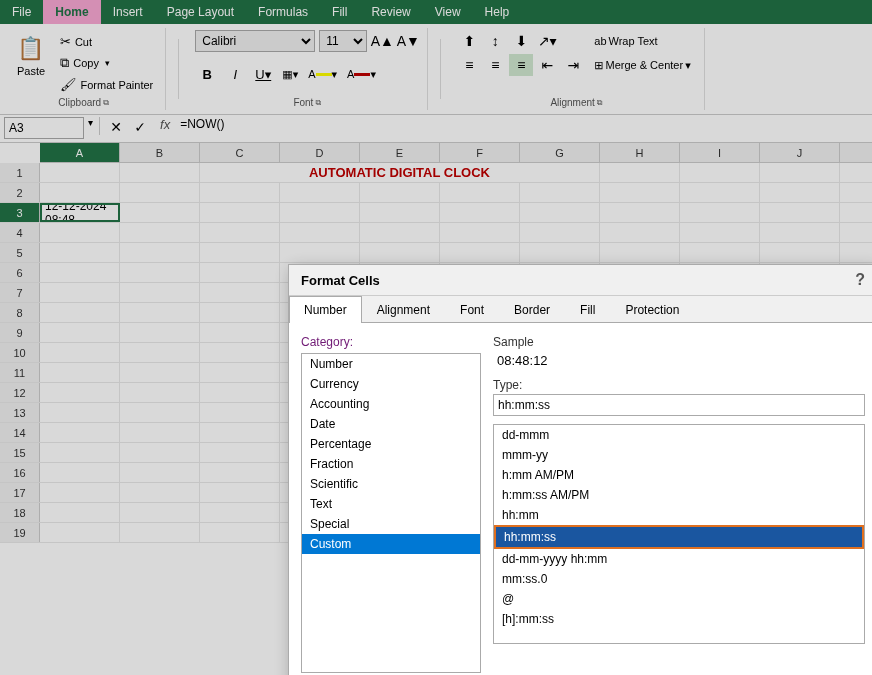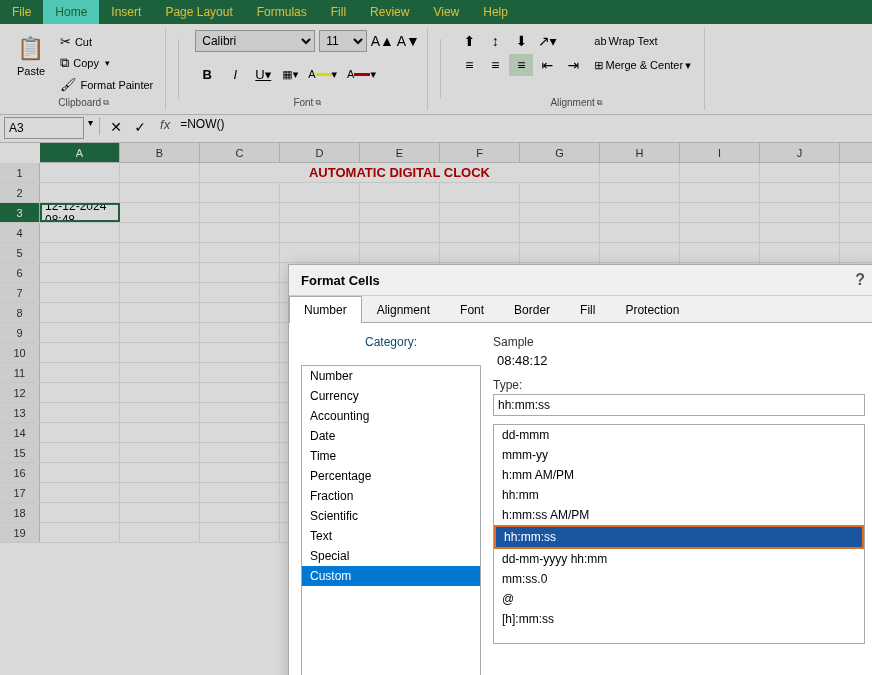"File" .ribbon-tab { color: #fde047 -> #ffffff }
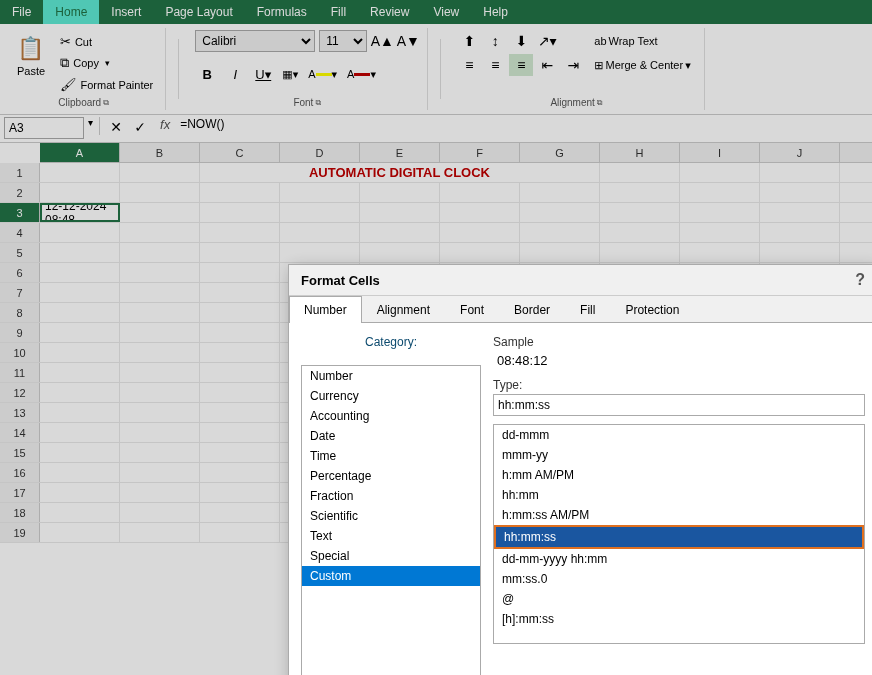"Home" .ribbon-tab.active { background: #5eead4 -> #f9a8d4; font-weight: normal -> bold }
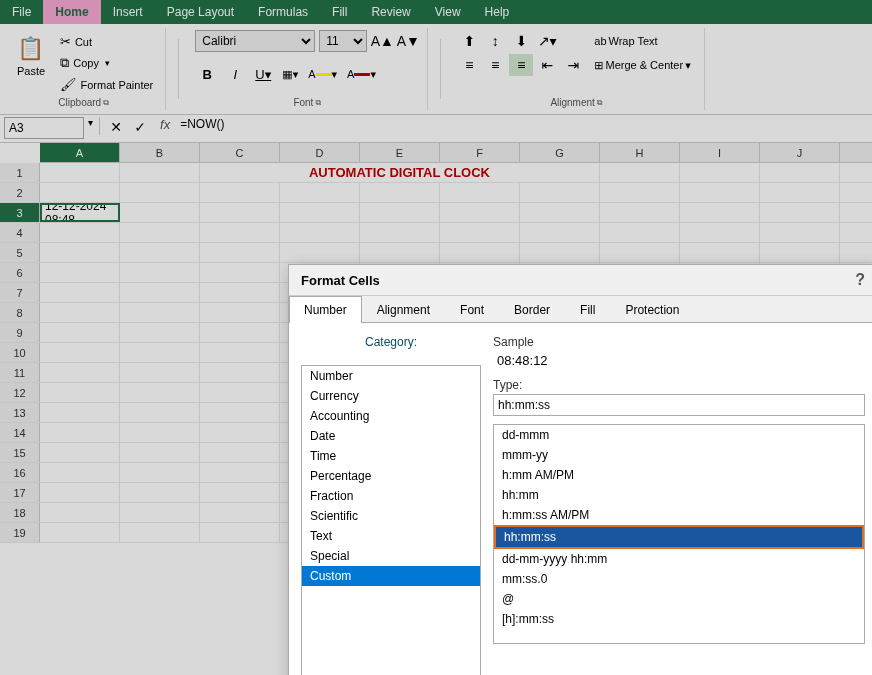"Category:" .category-label { color: #0c4a6e -> #701a75; margin-bottom: 16px -> 4px; text-align: center -> none }
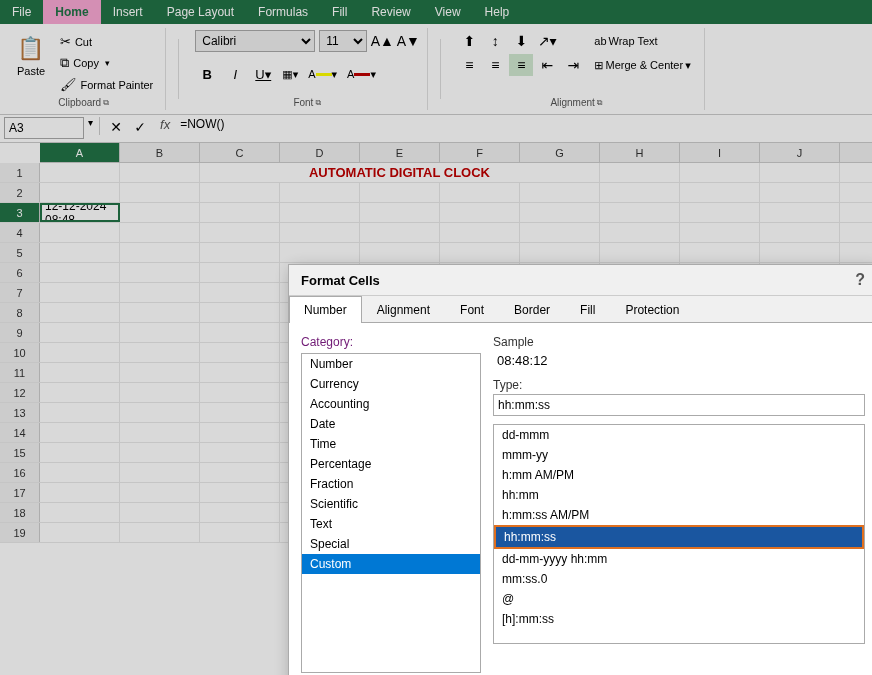"Time" div.category-item { html: <div>Time</div> -> none }
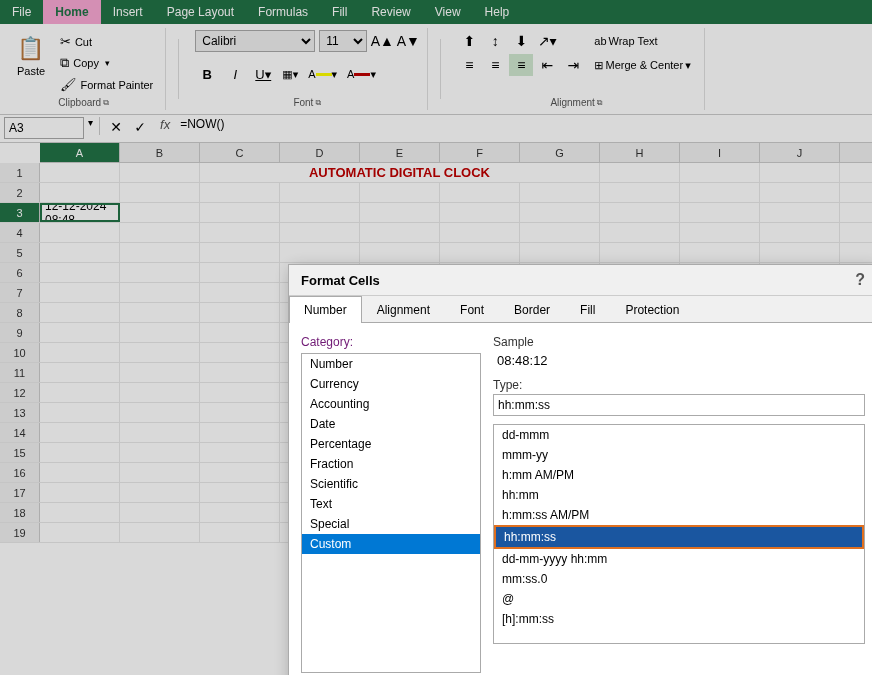"hh:mm" div.type-item { order: before "h:mm:ss AM/PM" -> after "h:mm:ss AM/PM" }
